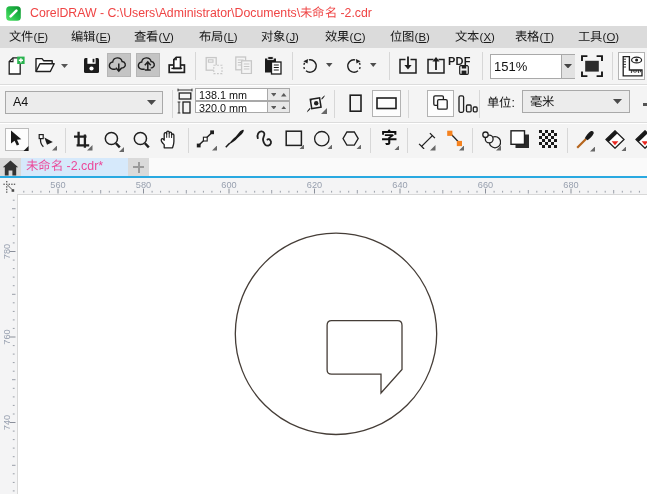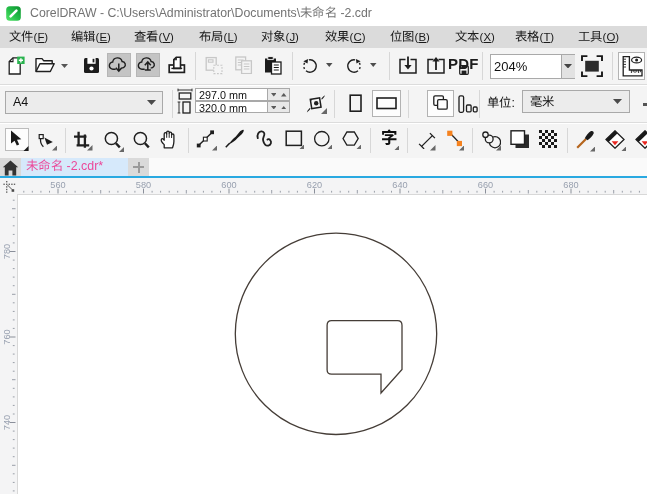"CorelDRAW -" div.abs { color: #737373 -> #ef4444 }
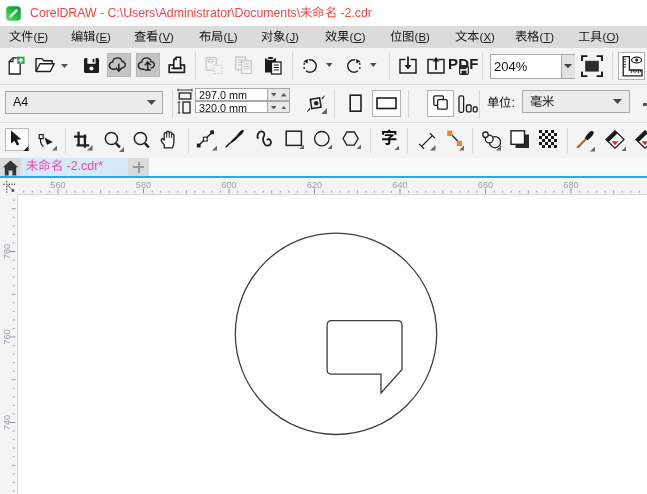"PDF" div.abs { font-size: 15px -> 11px }
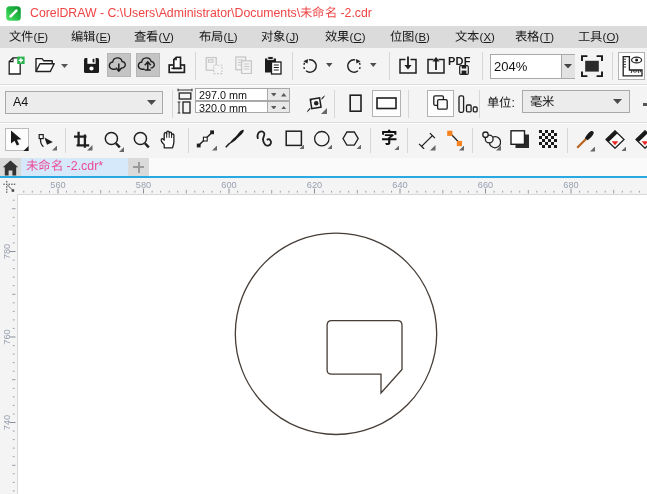"204%" div.abs { text: 204% -> 151% }
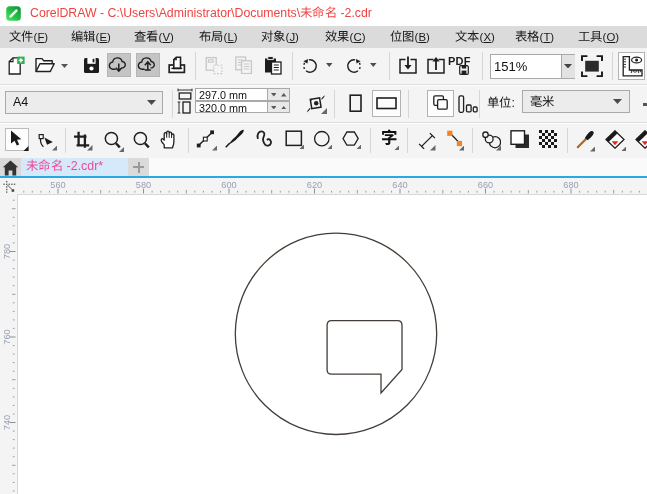"297.0 mm" div.abs { text: 297.0 -> 138.1 }
